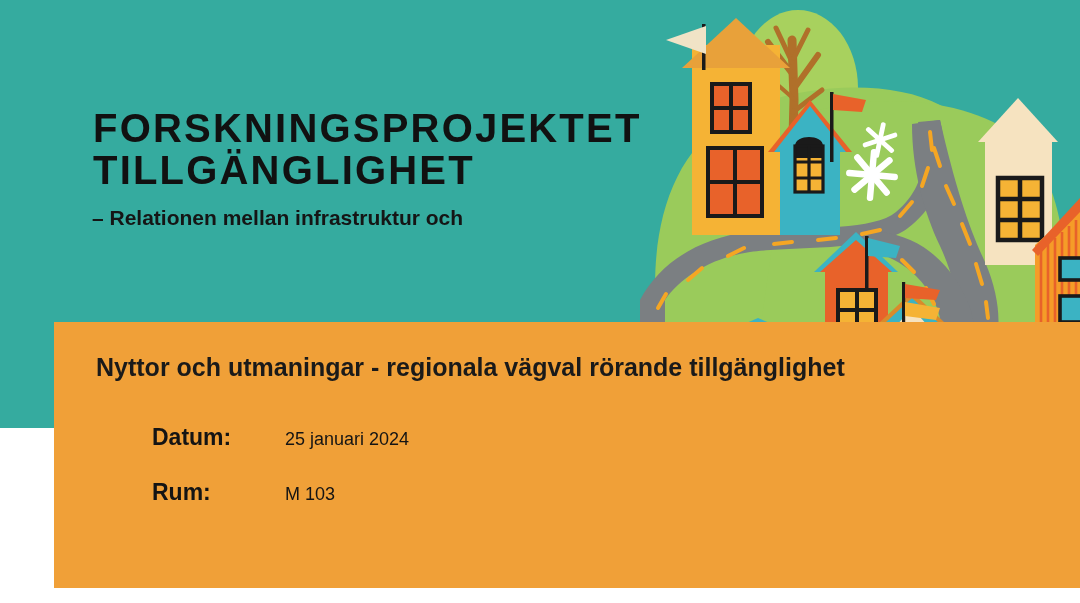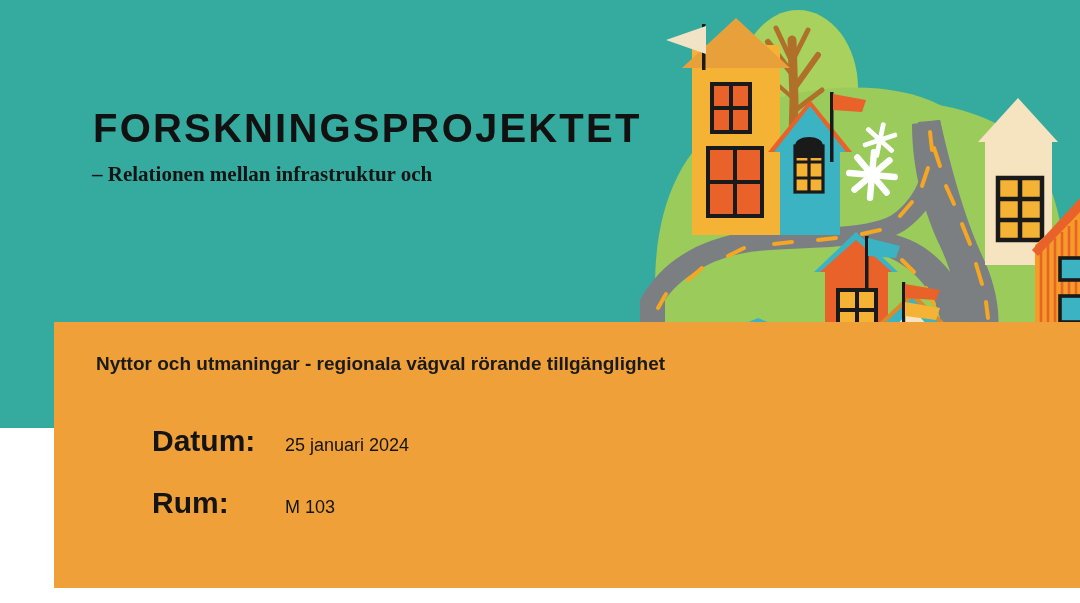"TILLGÄNGLIGHET" span.tl { html: none -> <span>TILLGÄNGLIGHET</span> }
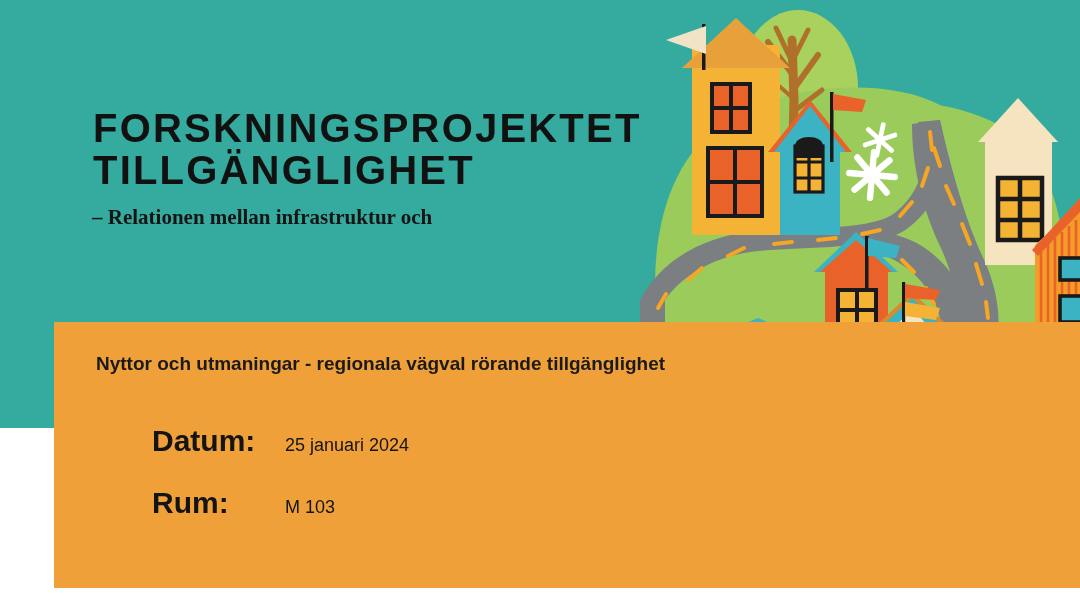"– Relationen mellan infrastruktur och" .subtitle { font-family: Liberation Serif, serif -> none }
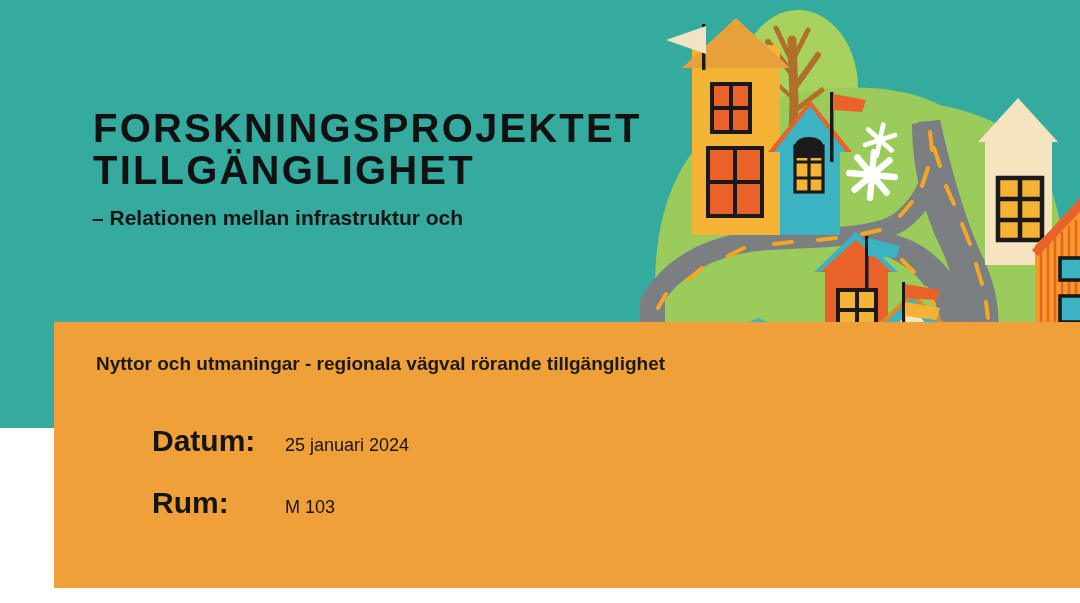"Nyttor och utmaningar - regionala" .banner-heading { font-size: 19px -> 25px }
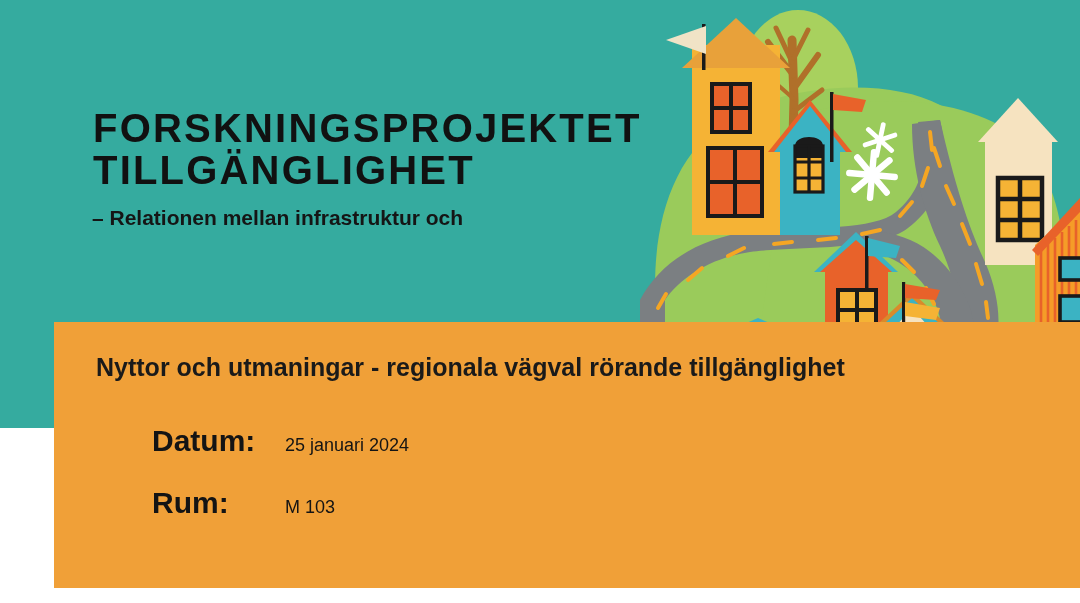"Datum:" .detail-label { font-size: 30px -> 23px }
